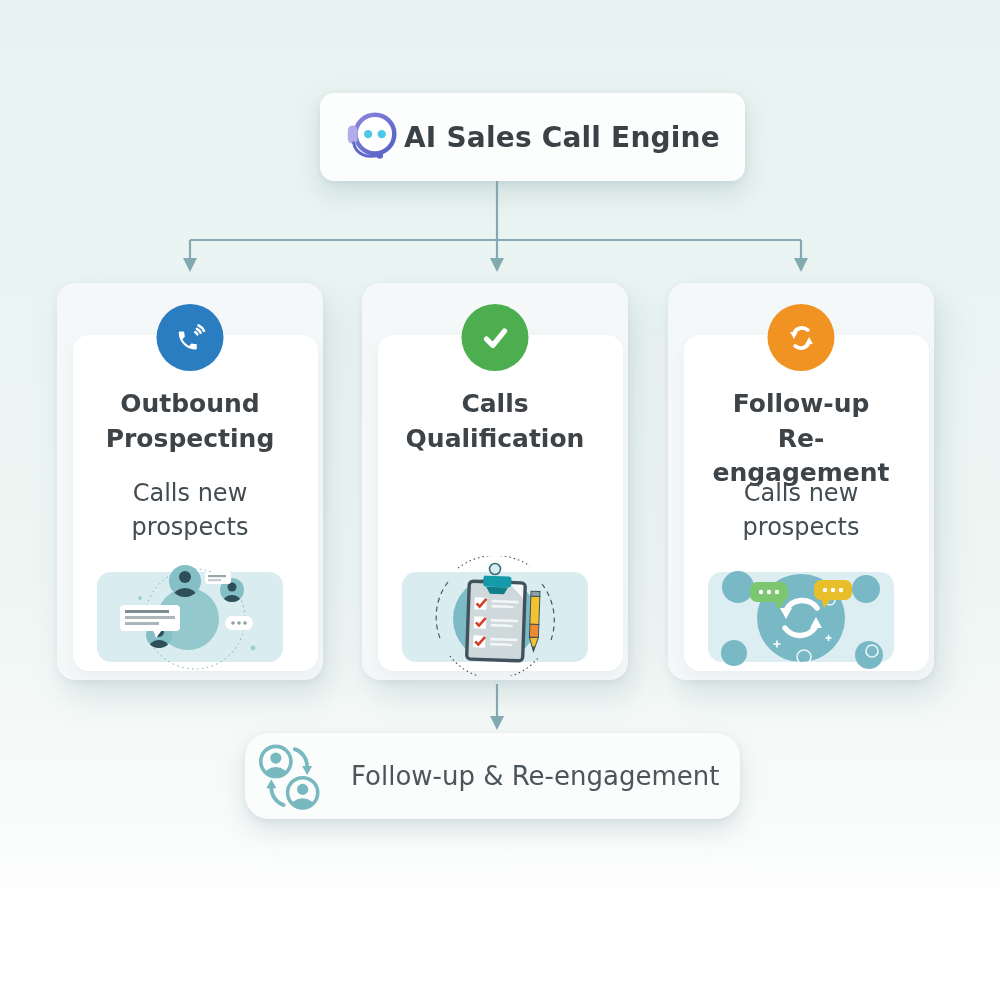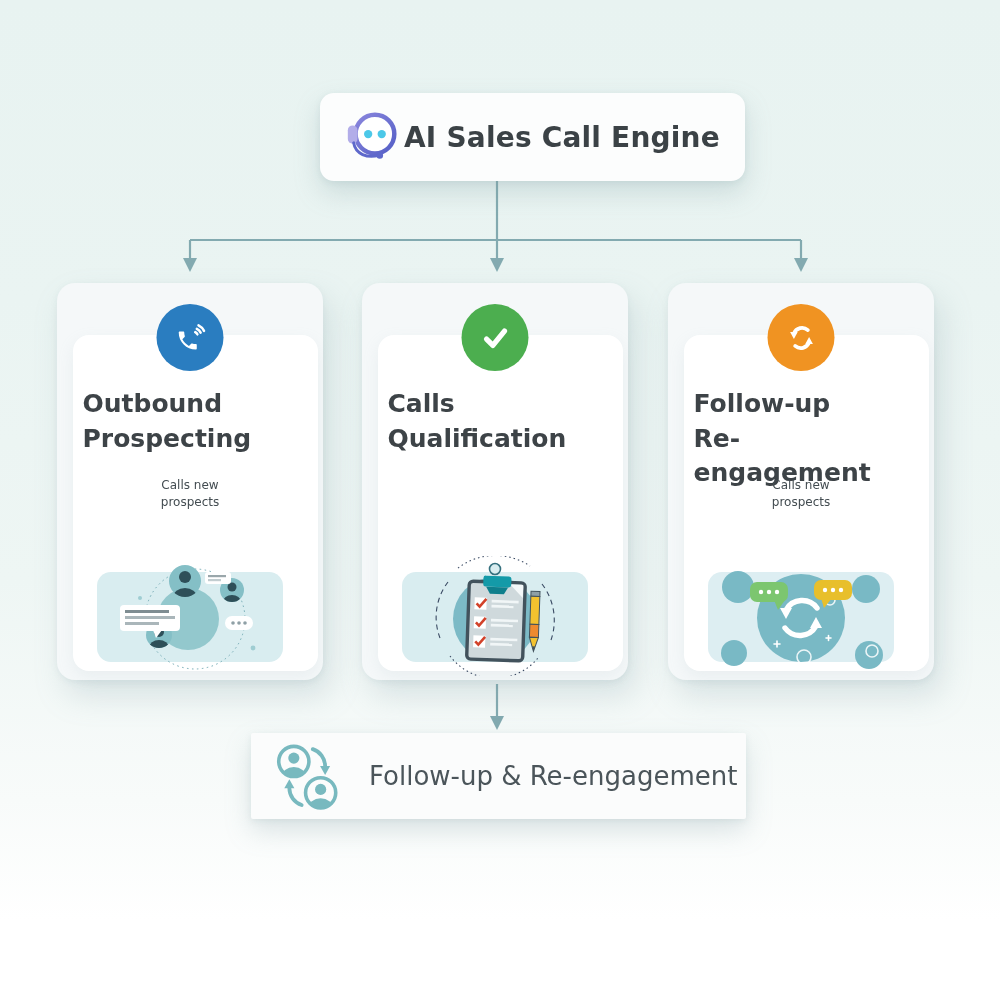"Outbound" .card-title { text-align: left -> center }
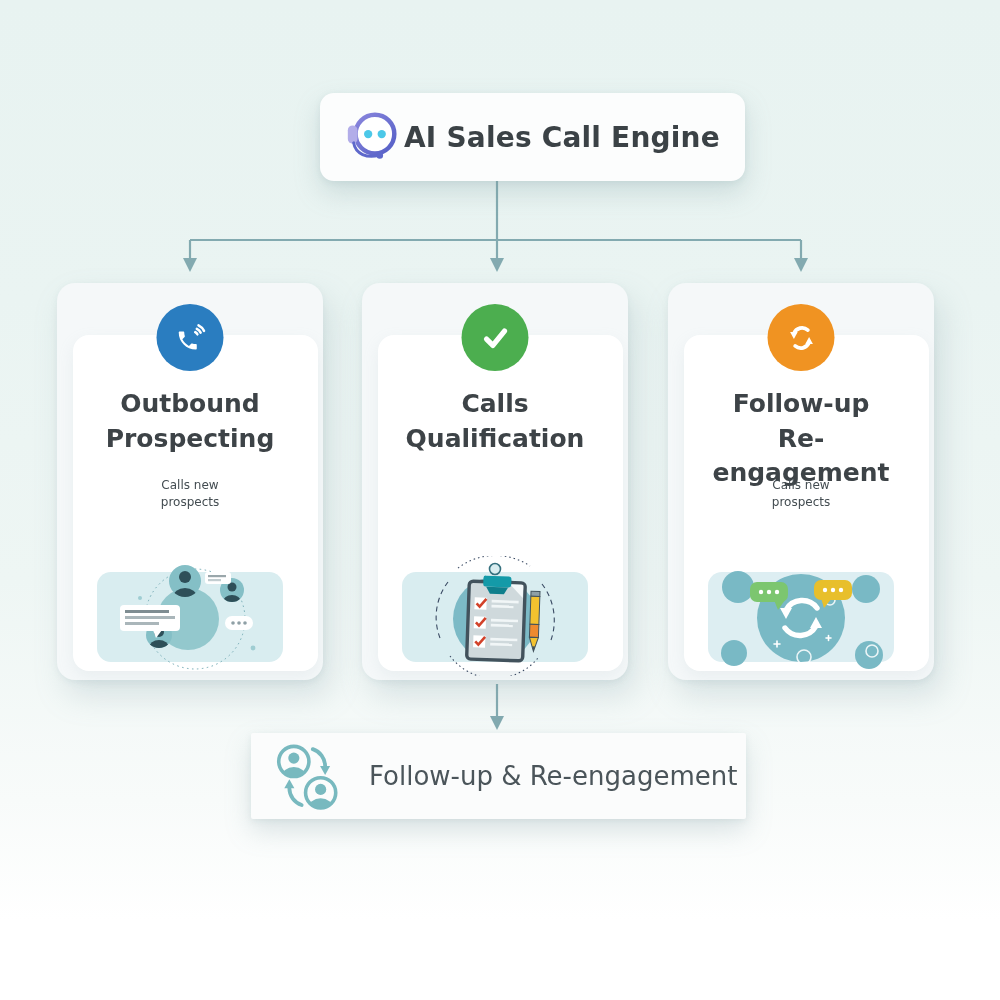"Calls new" .card-desc { font-size: 12px -> 24px }
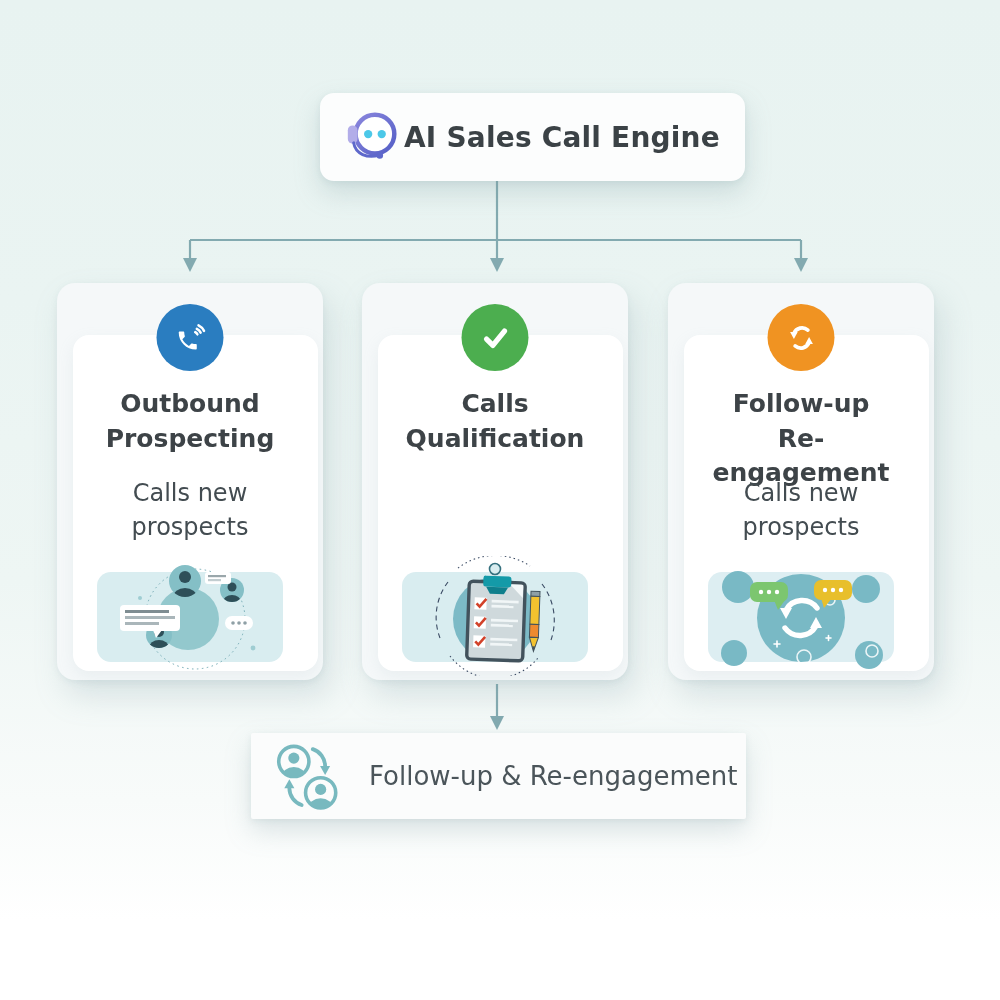"Follow-up & Re-engagement" .footer-card { border-radius: 2px -> 24px; margin-left: 6px -> none; padding-left: 16px -> 4px }
